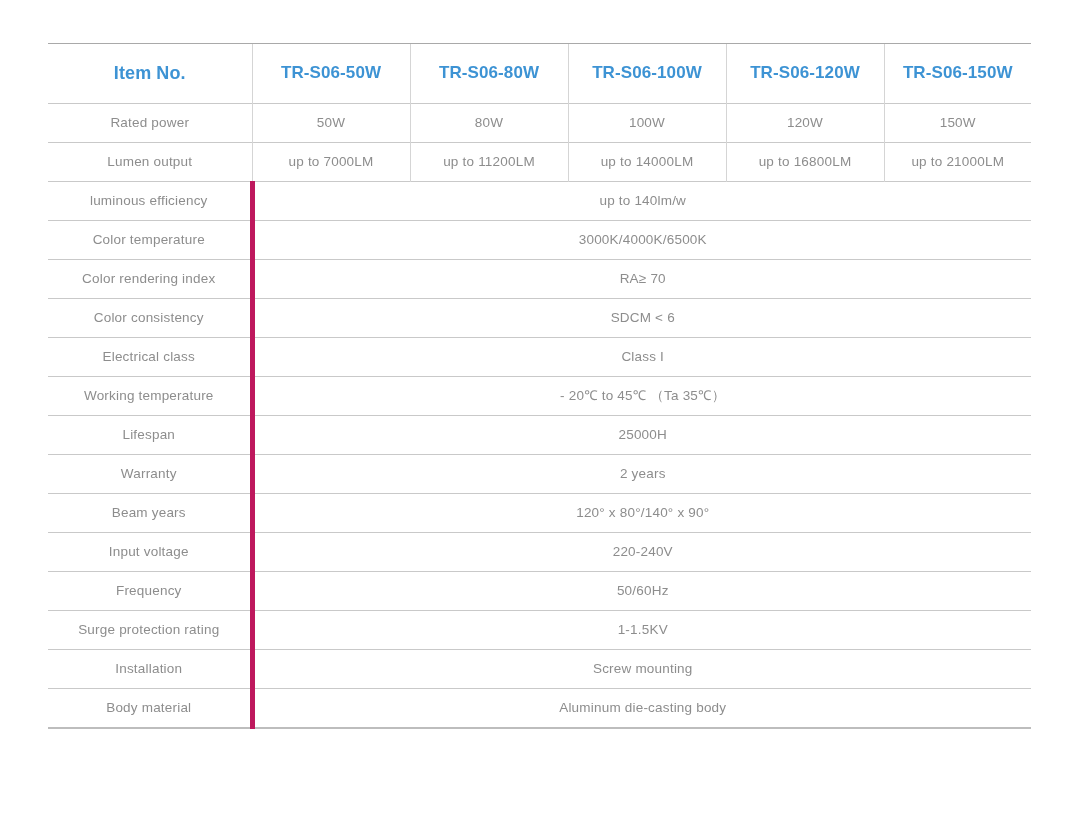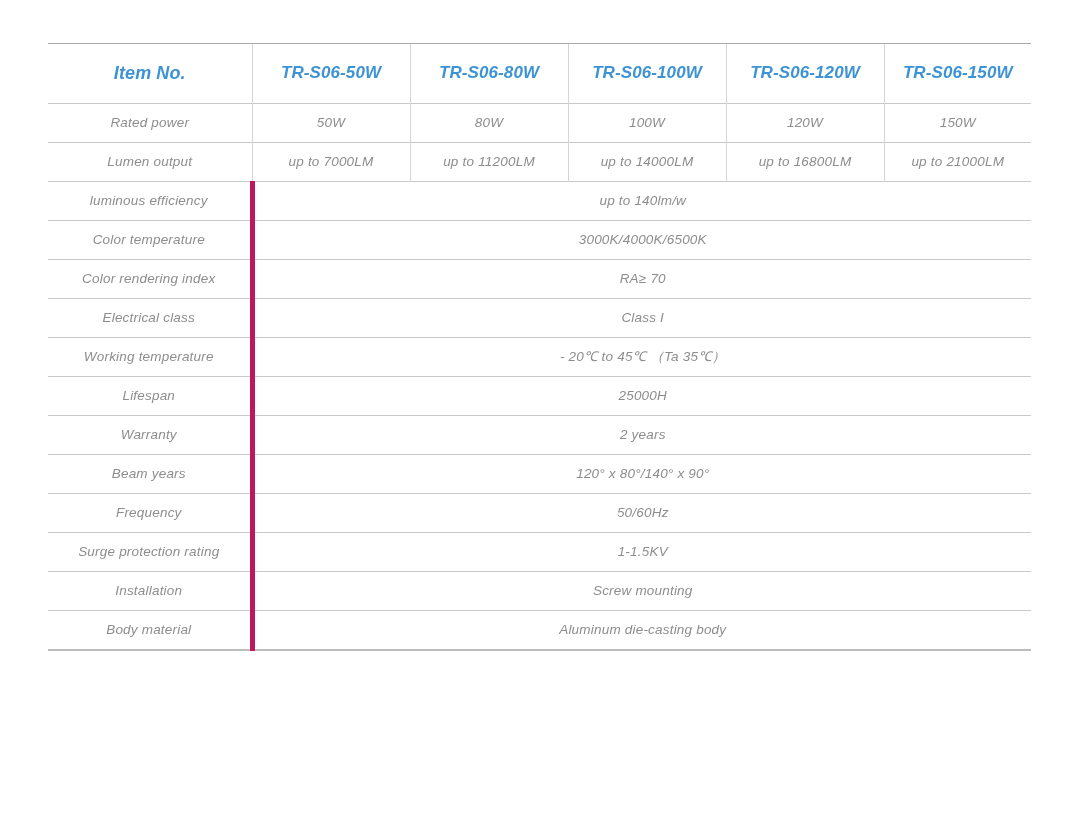"Item No." .spec-wrap { font-style: italic -> none }
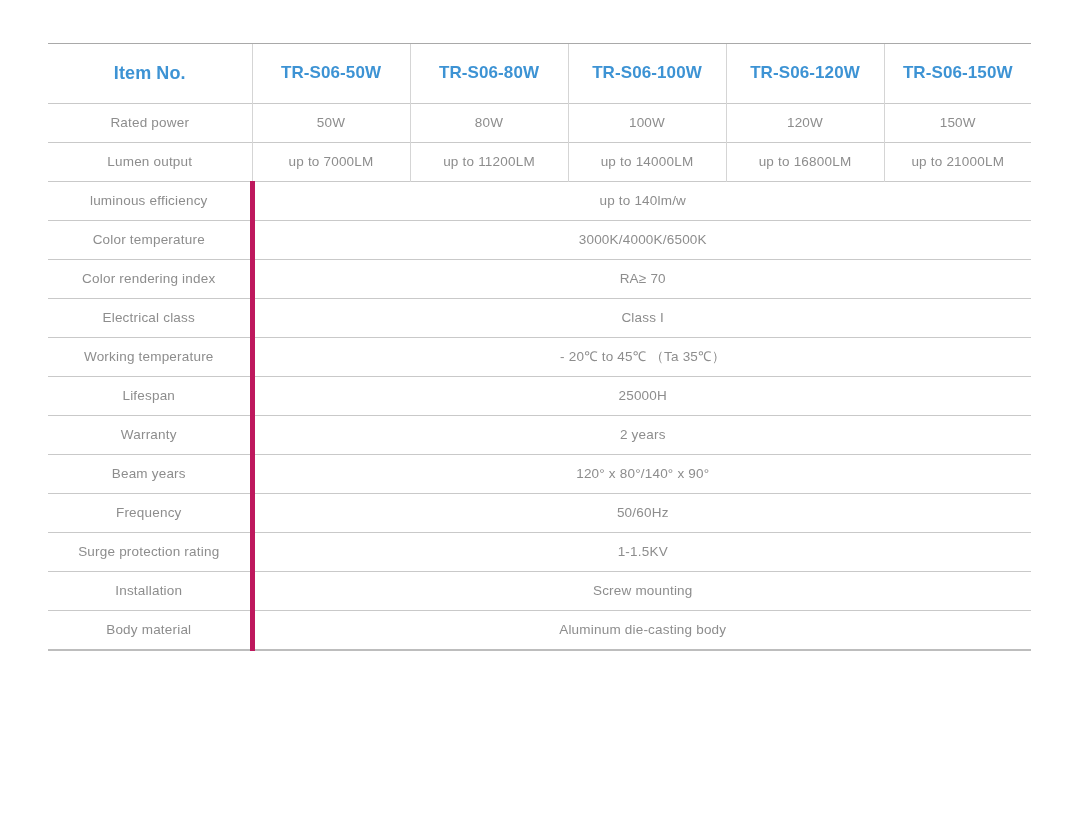"Color consistency" tr { html: none -> <tr> <td>Color consistency</td> <td>SDCM &lt; 6</td> </tr> }
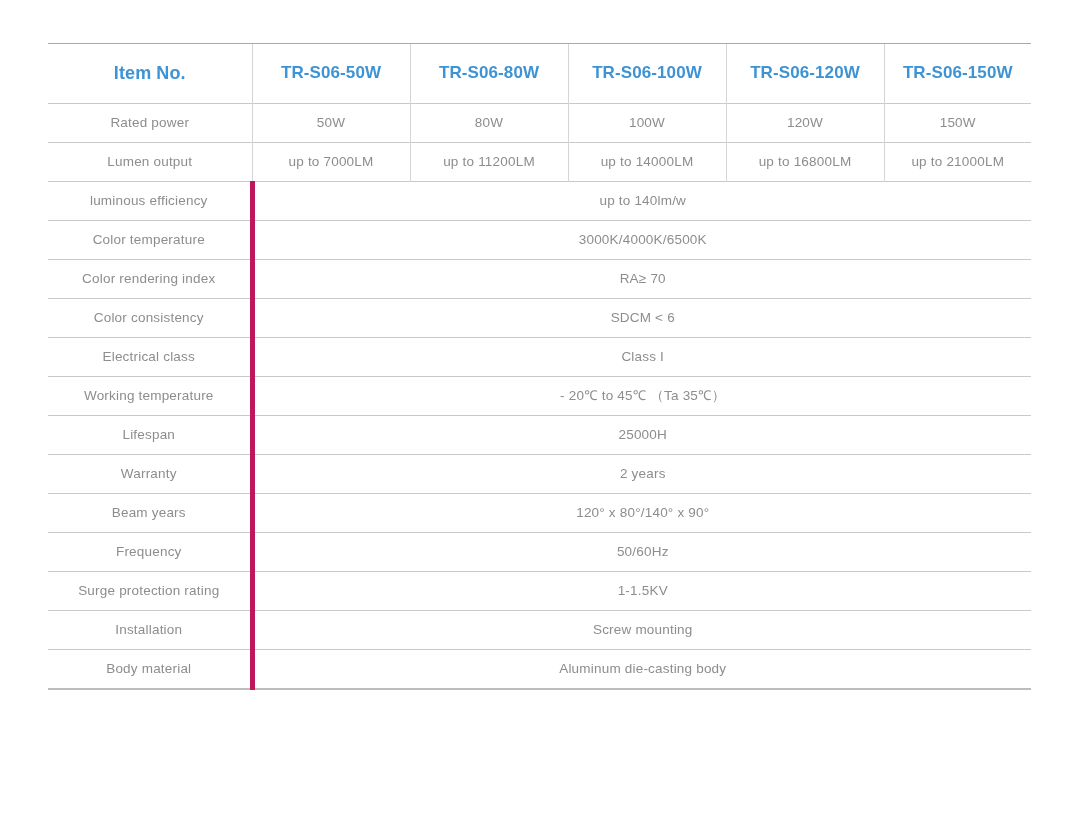"Input voltage" tr { html: none -> <tr> <td>Input voltage</td> <td>220-240V</td> </tr> }
